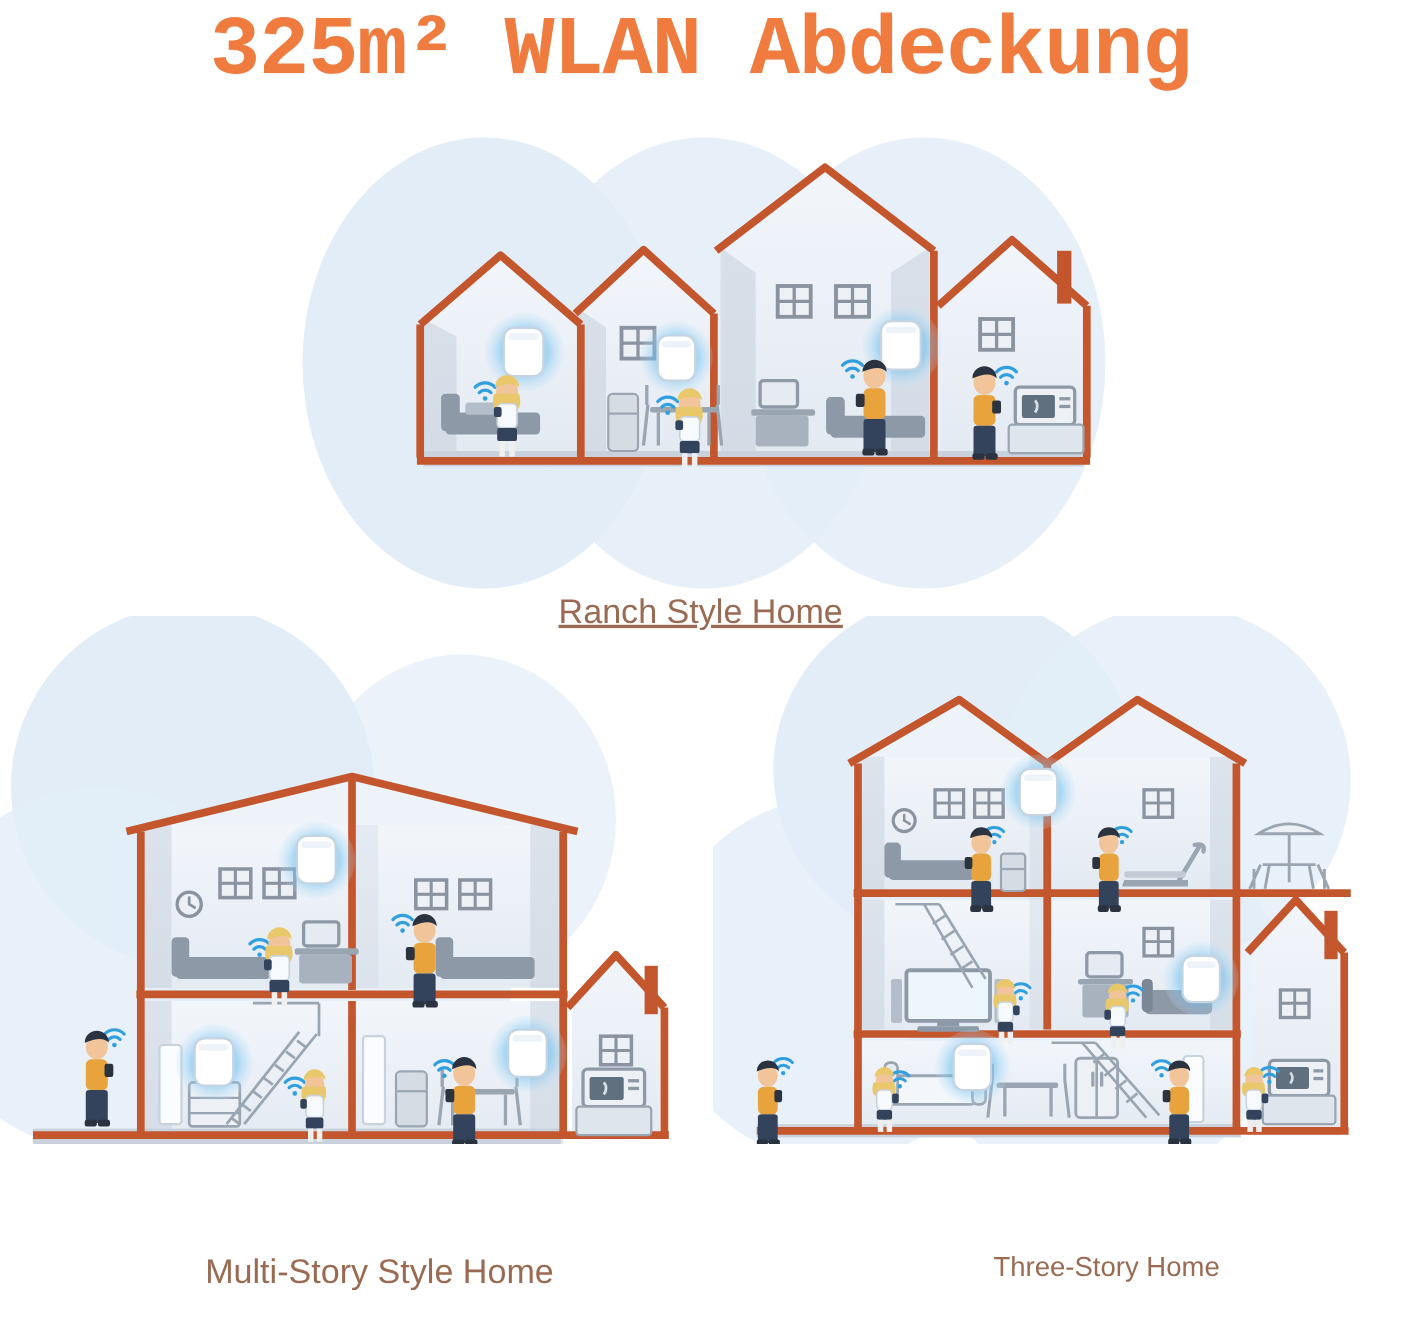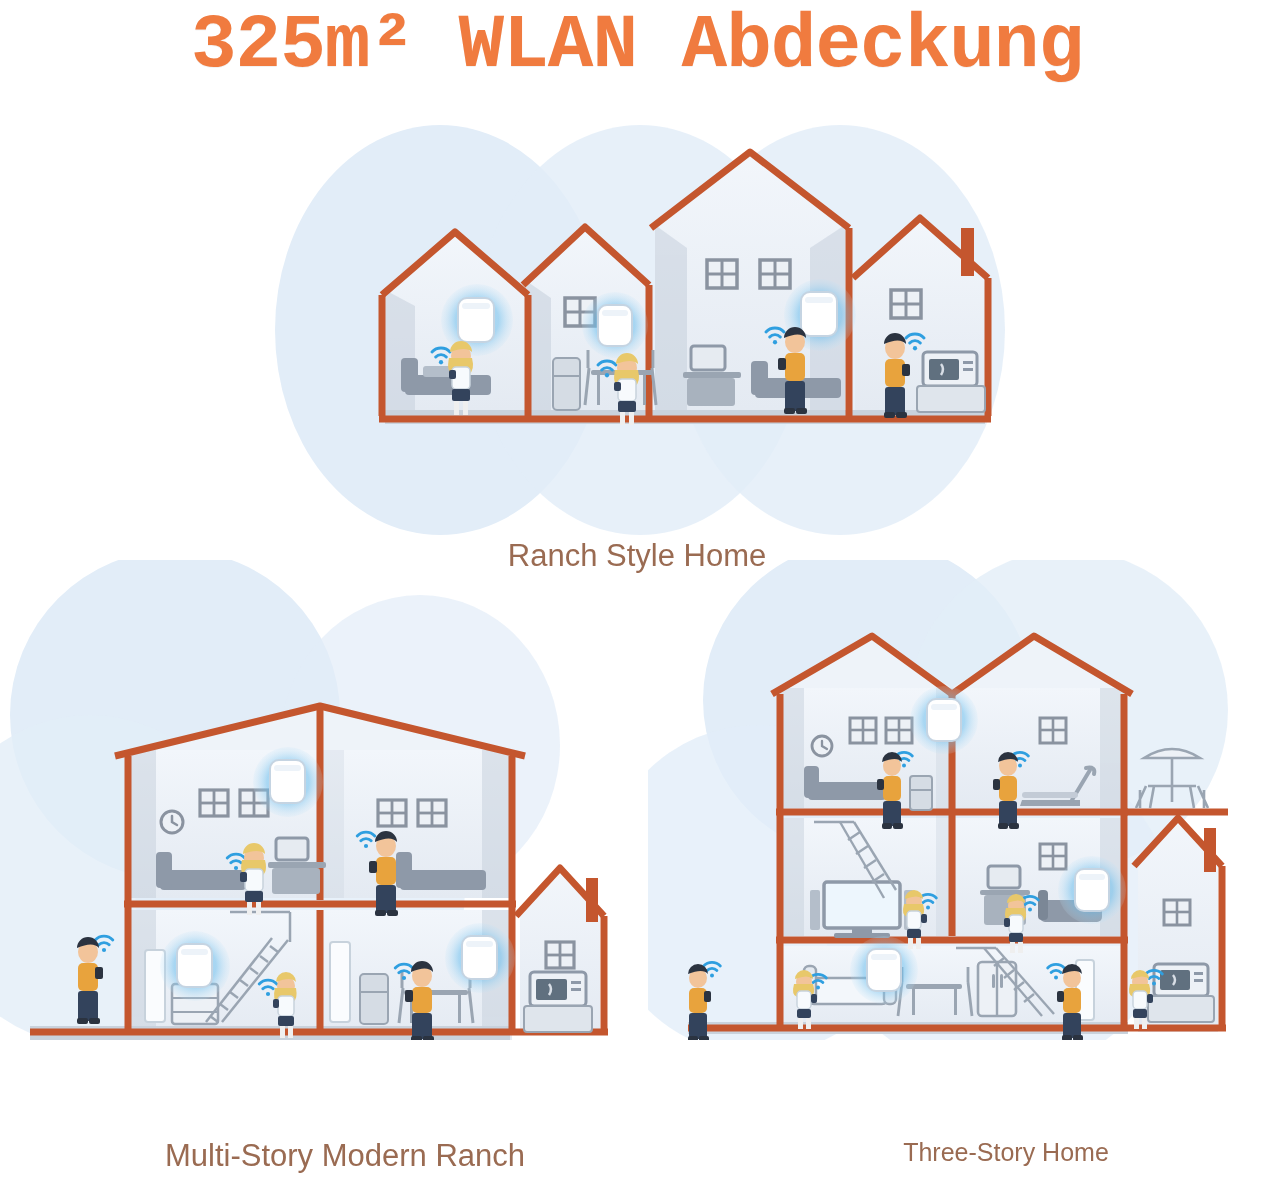"Ranch Style Home" #cap-ranch { text-decoration: none -> underline }
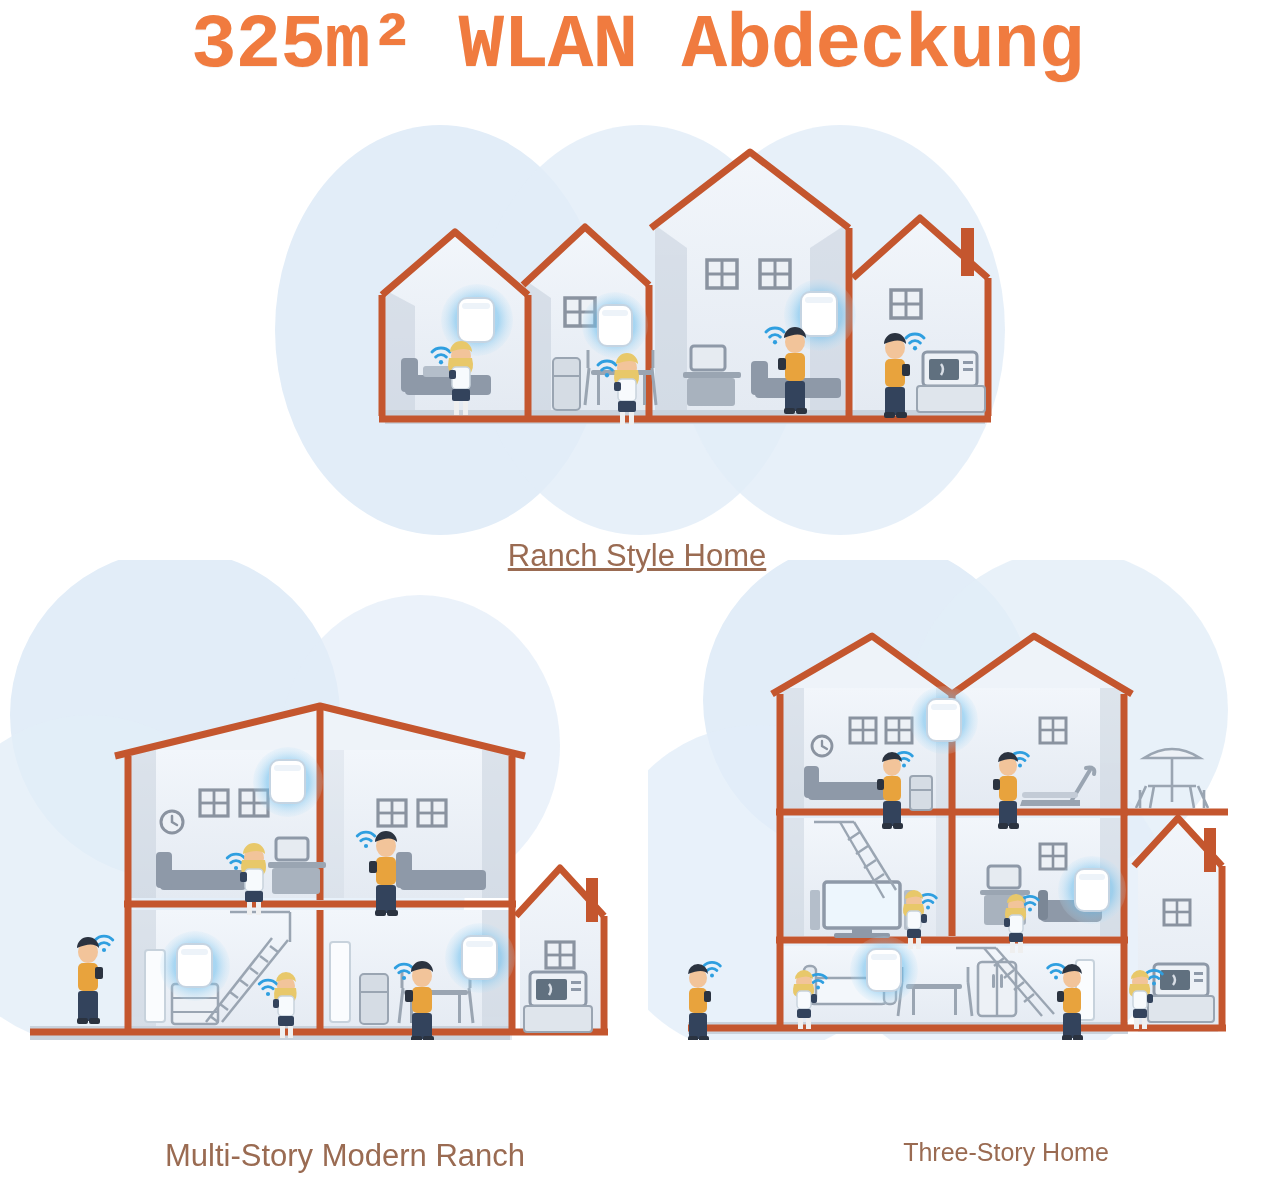"Multi-Story Modern Ranch" div.caption { text: Modern Ranch -> Style Home }
